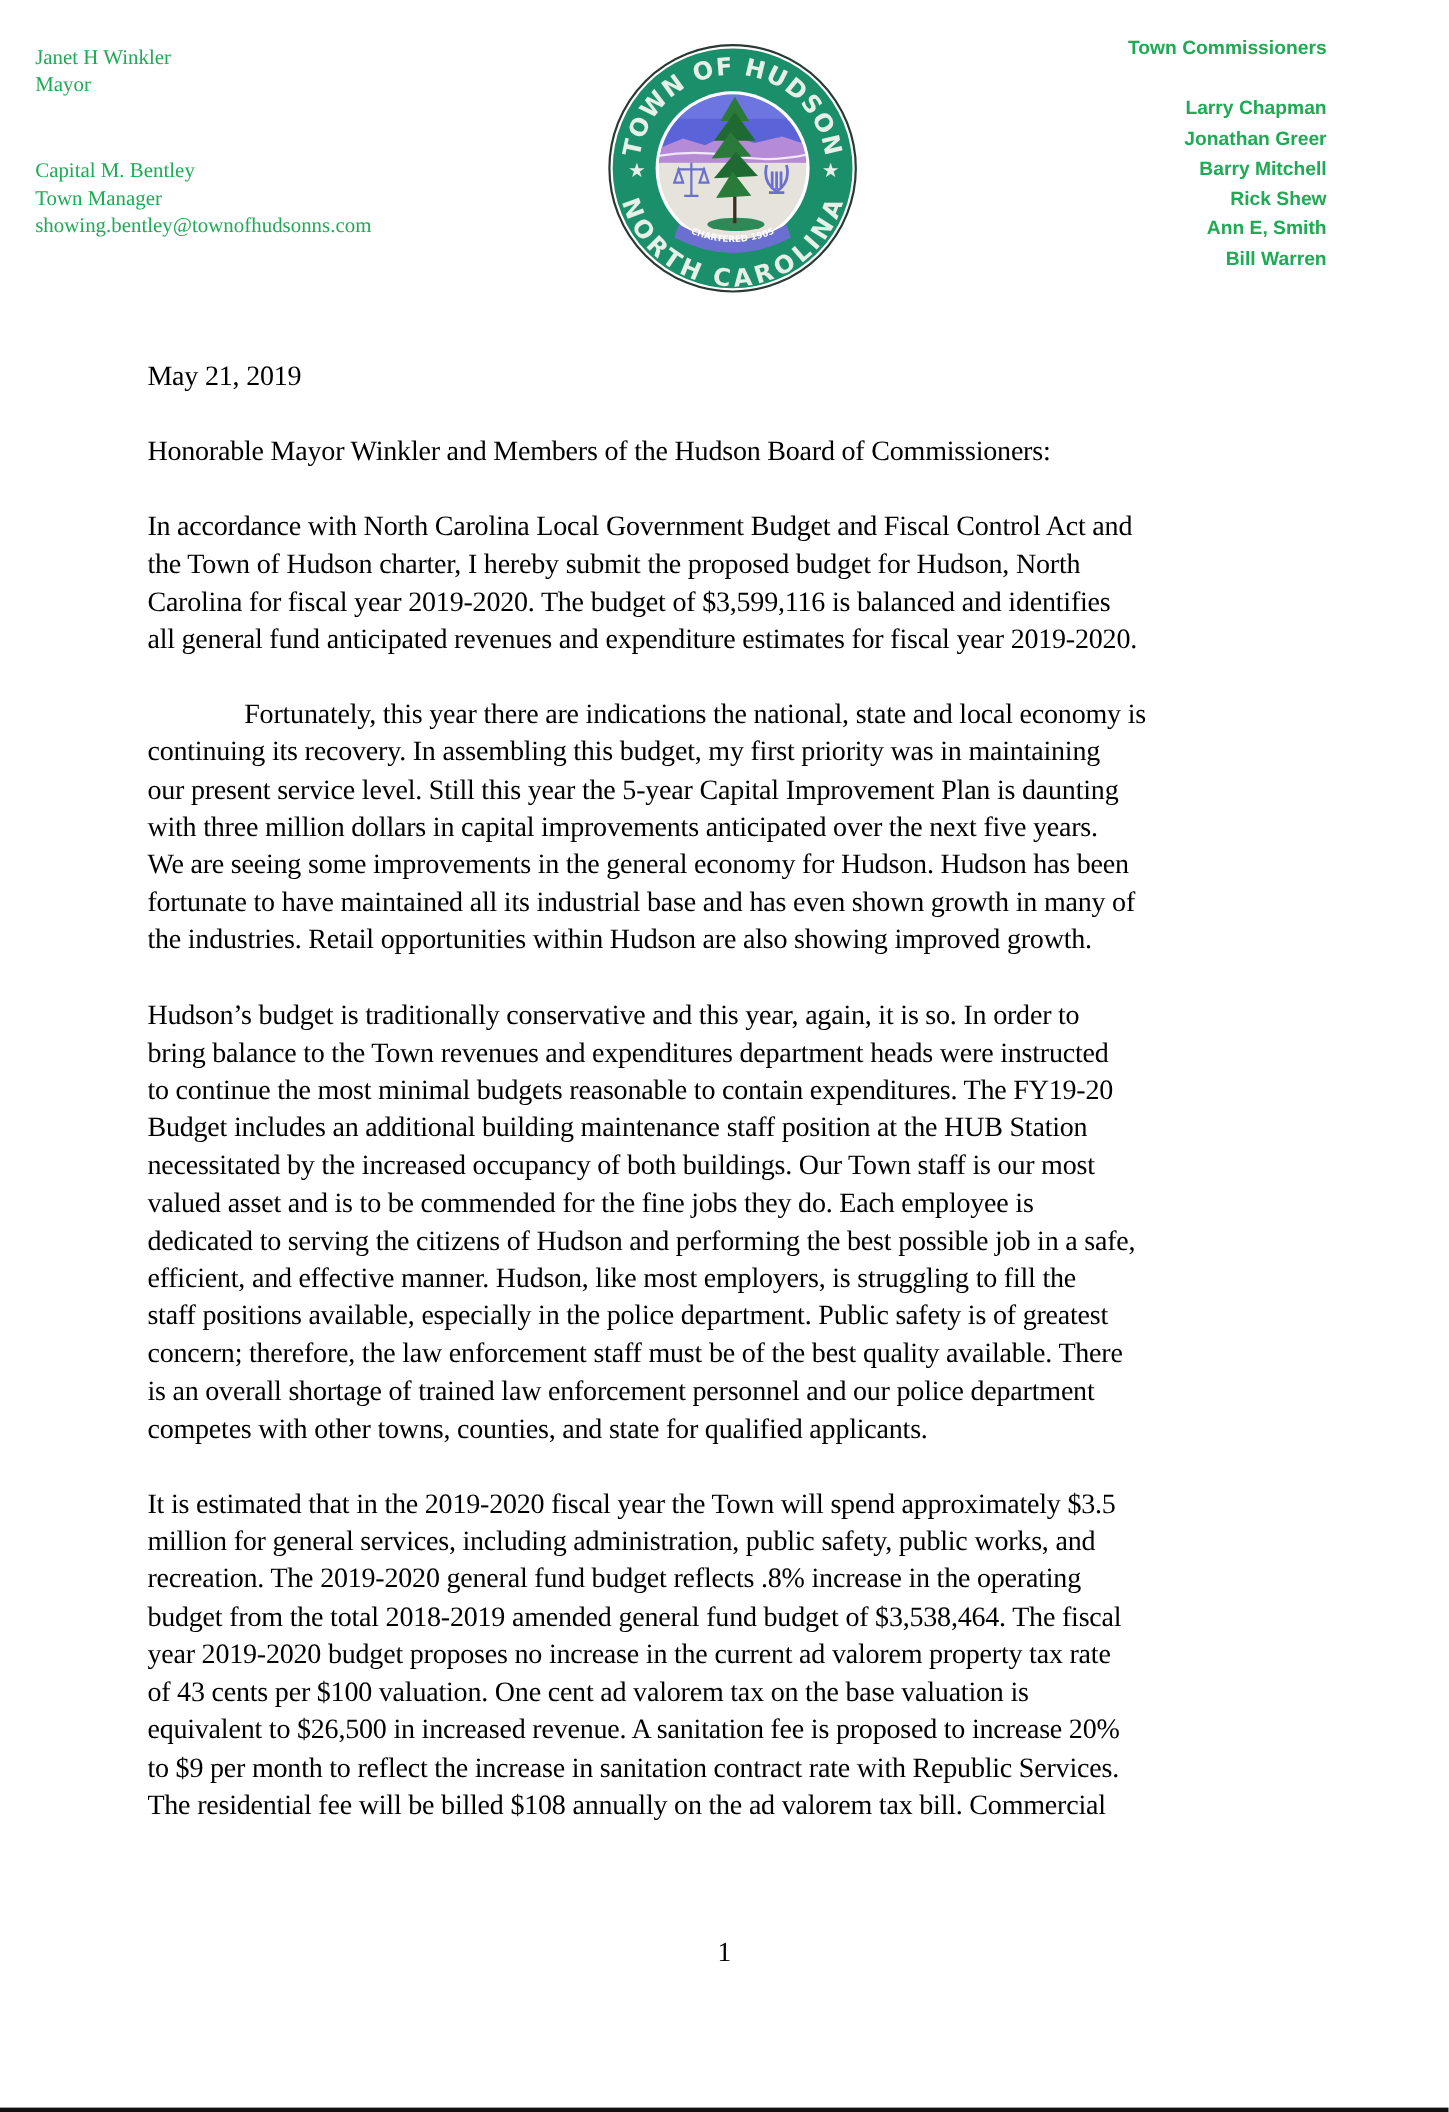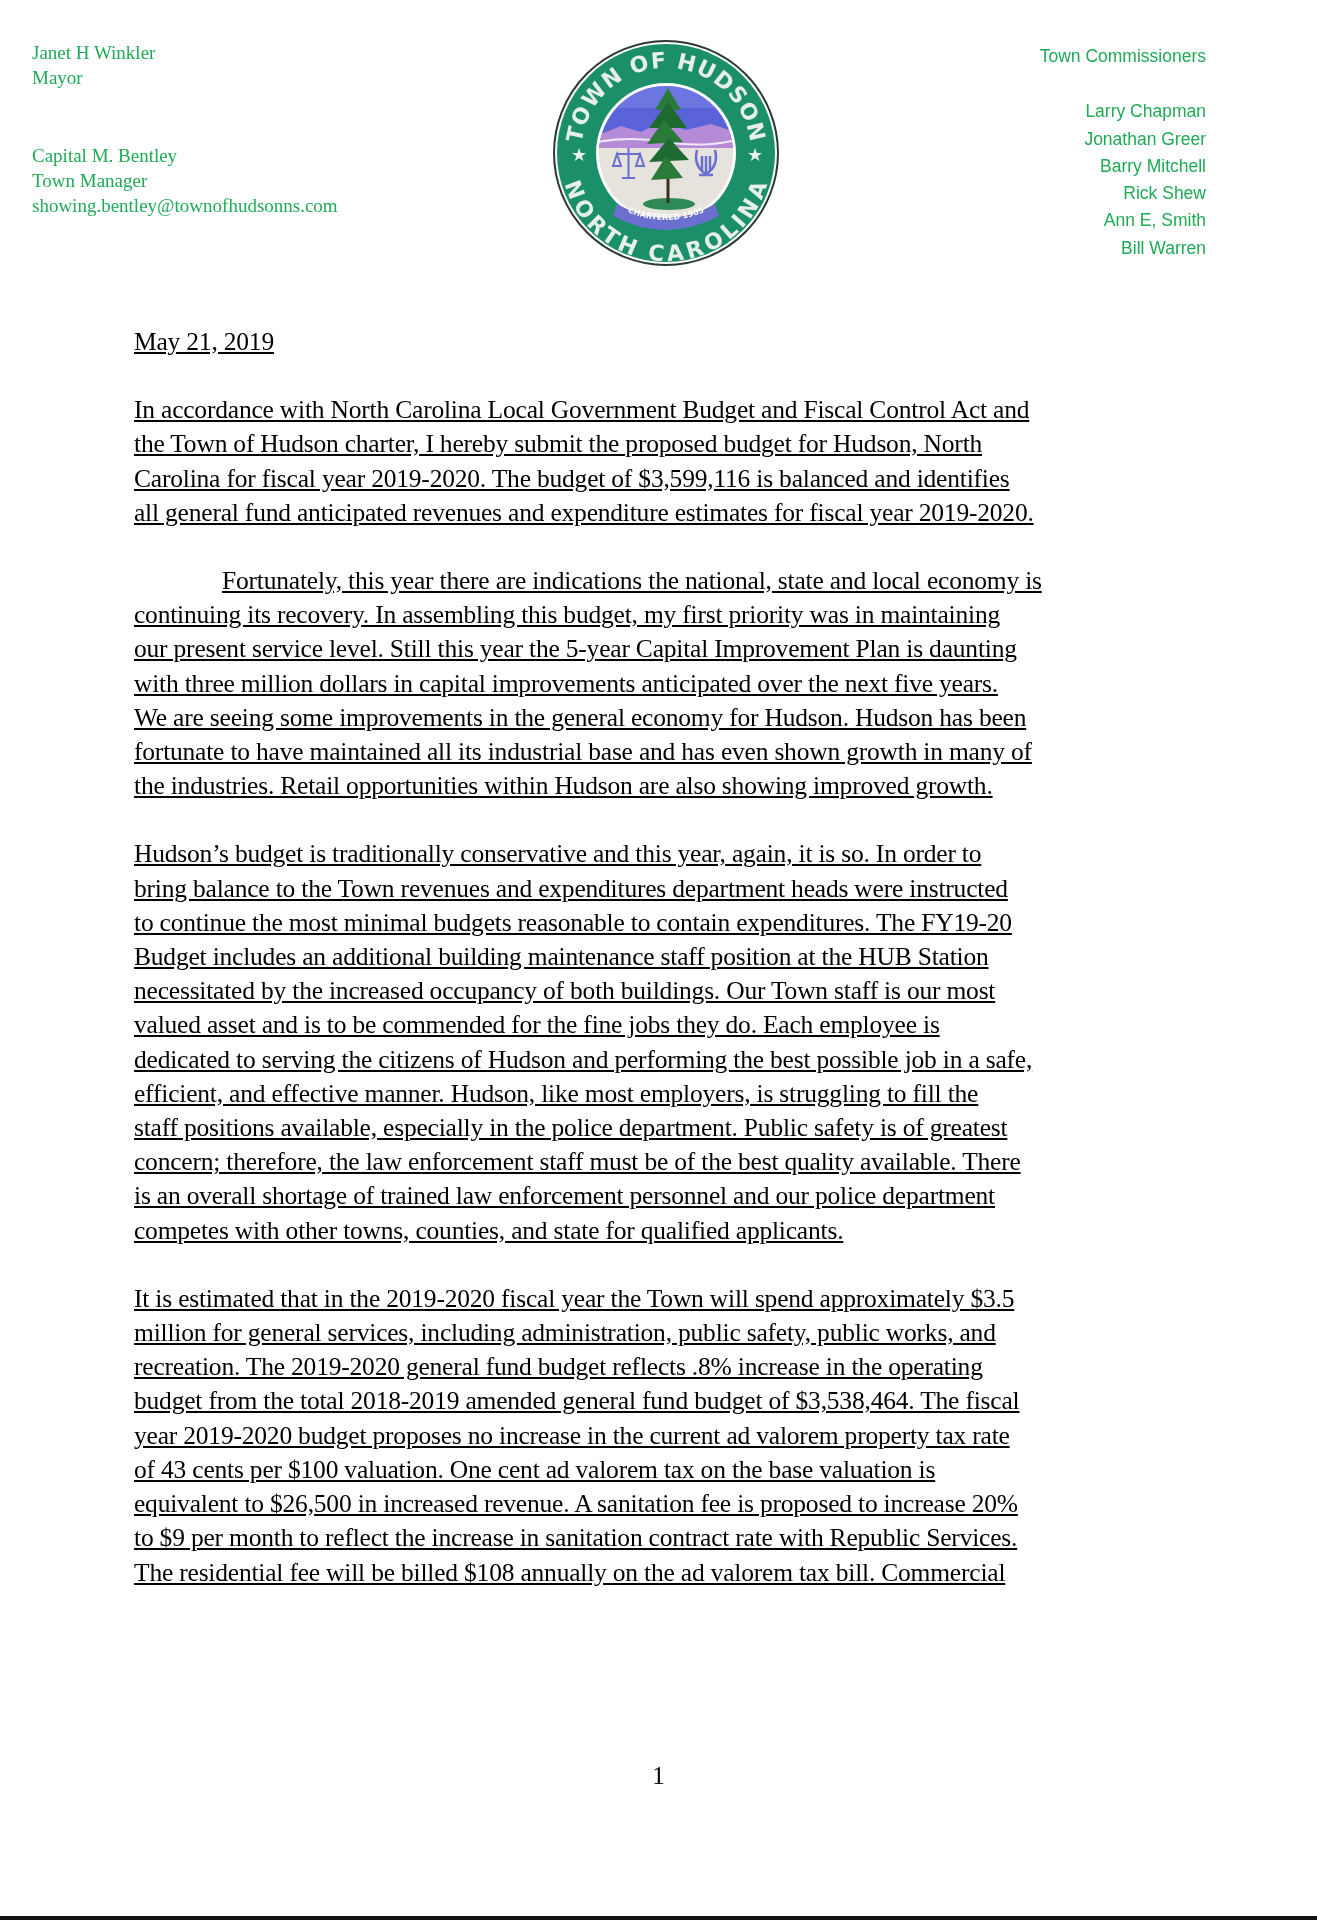"Town Commissioners" .letterhead-right { font-weight: none -> bold; top: 43px -> 30px }
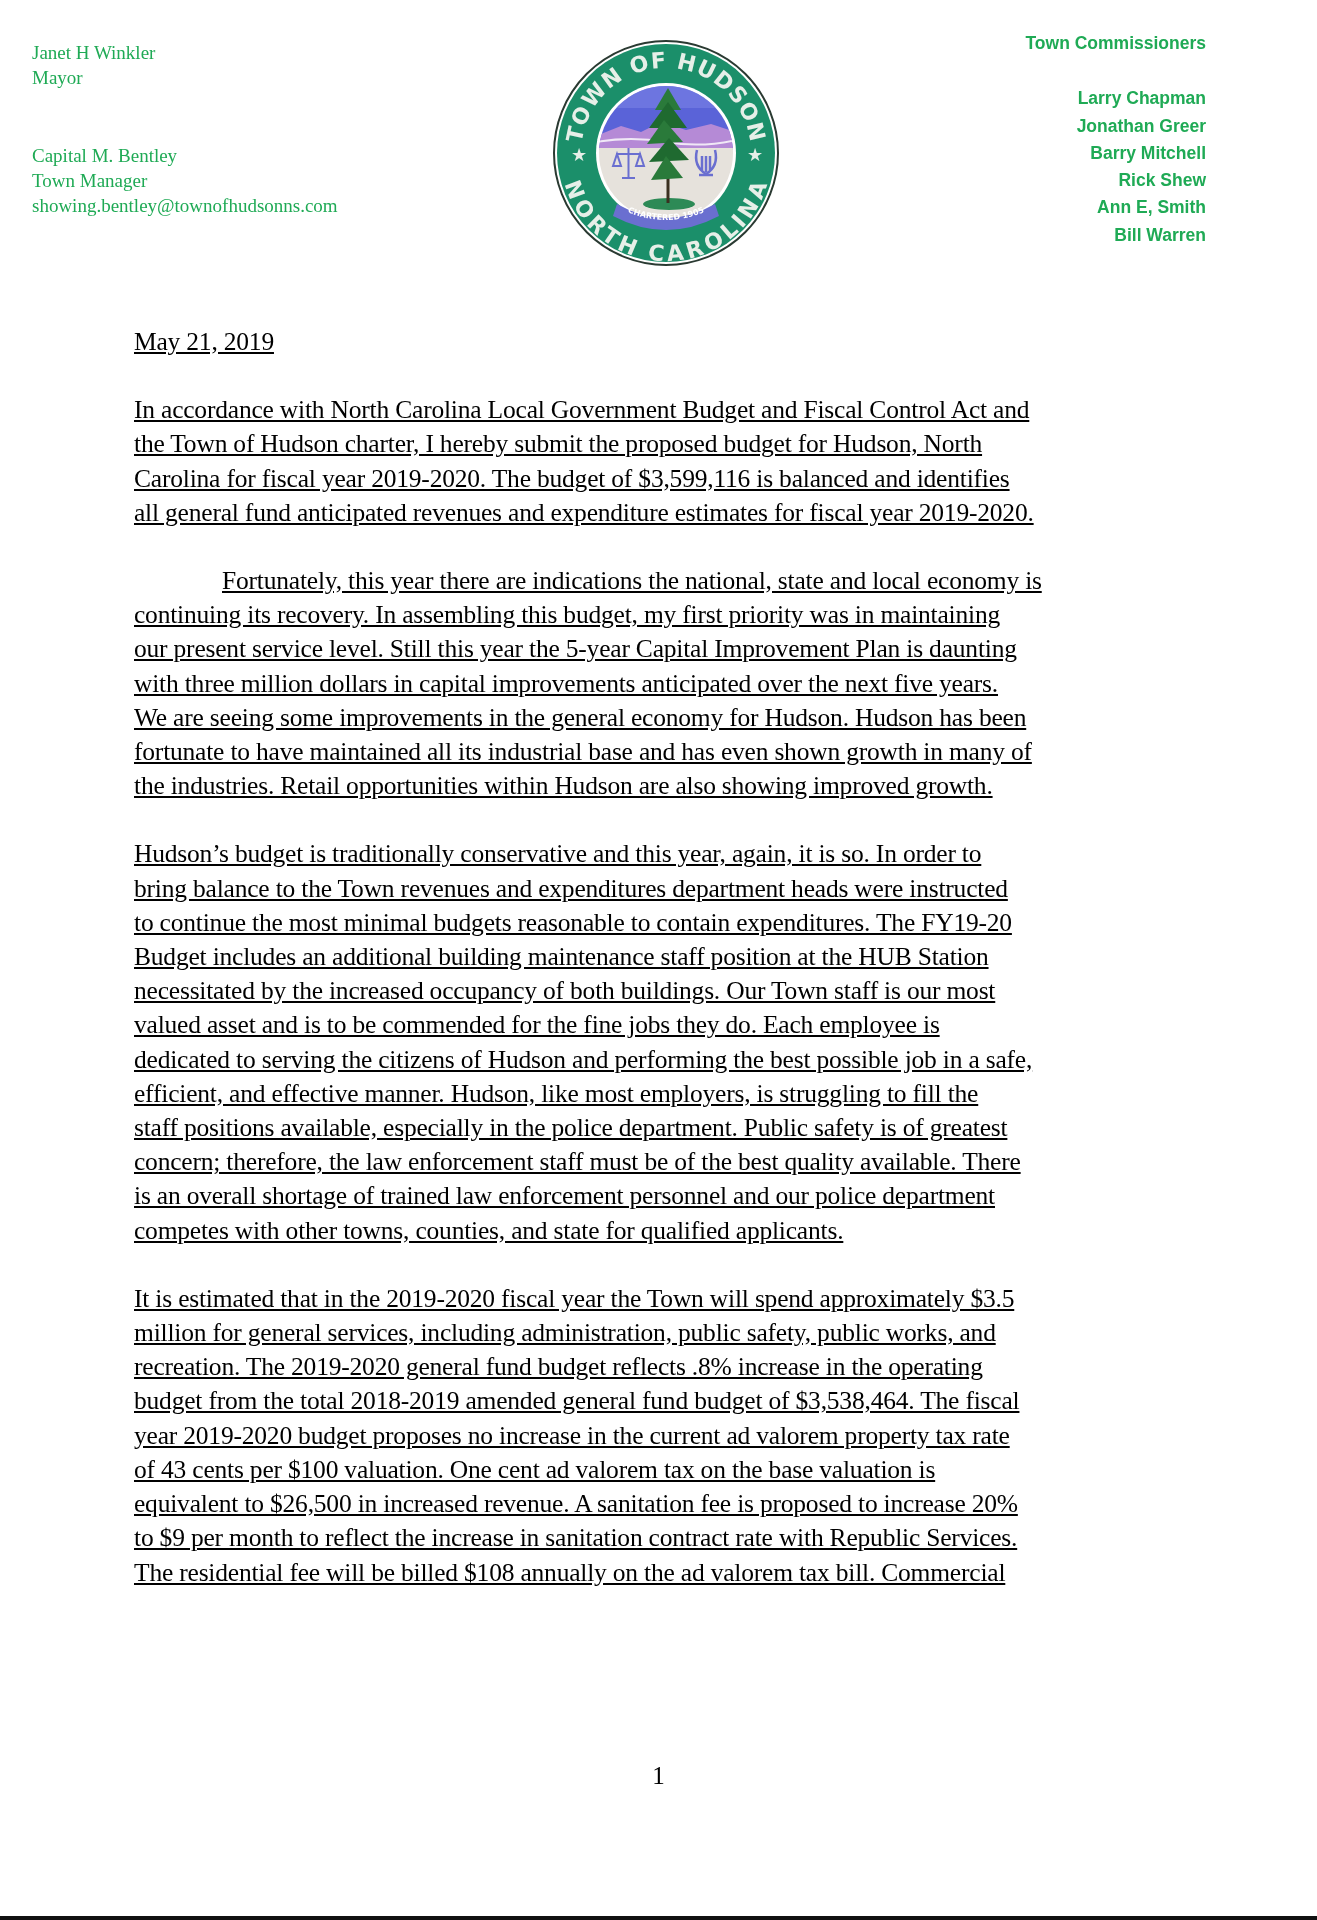"May 21, 2019" .body-text { text-decoration: underline -> none }
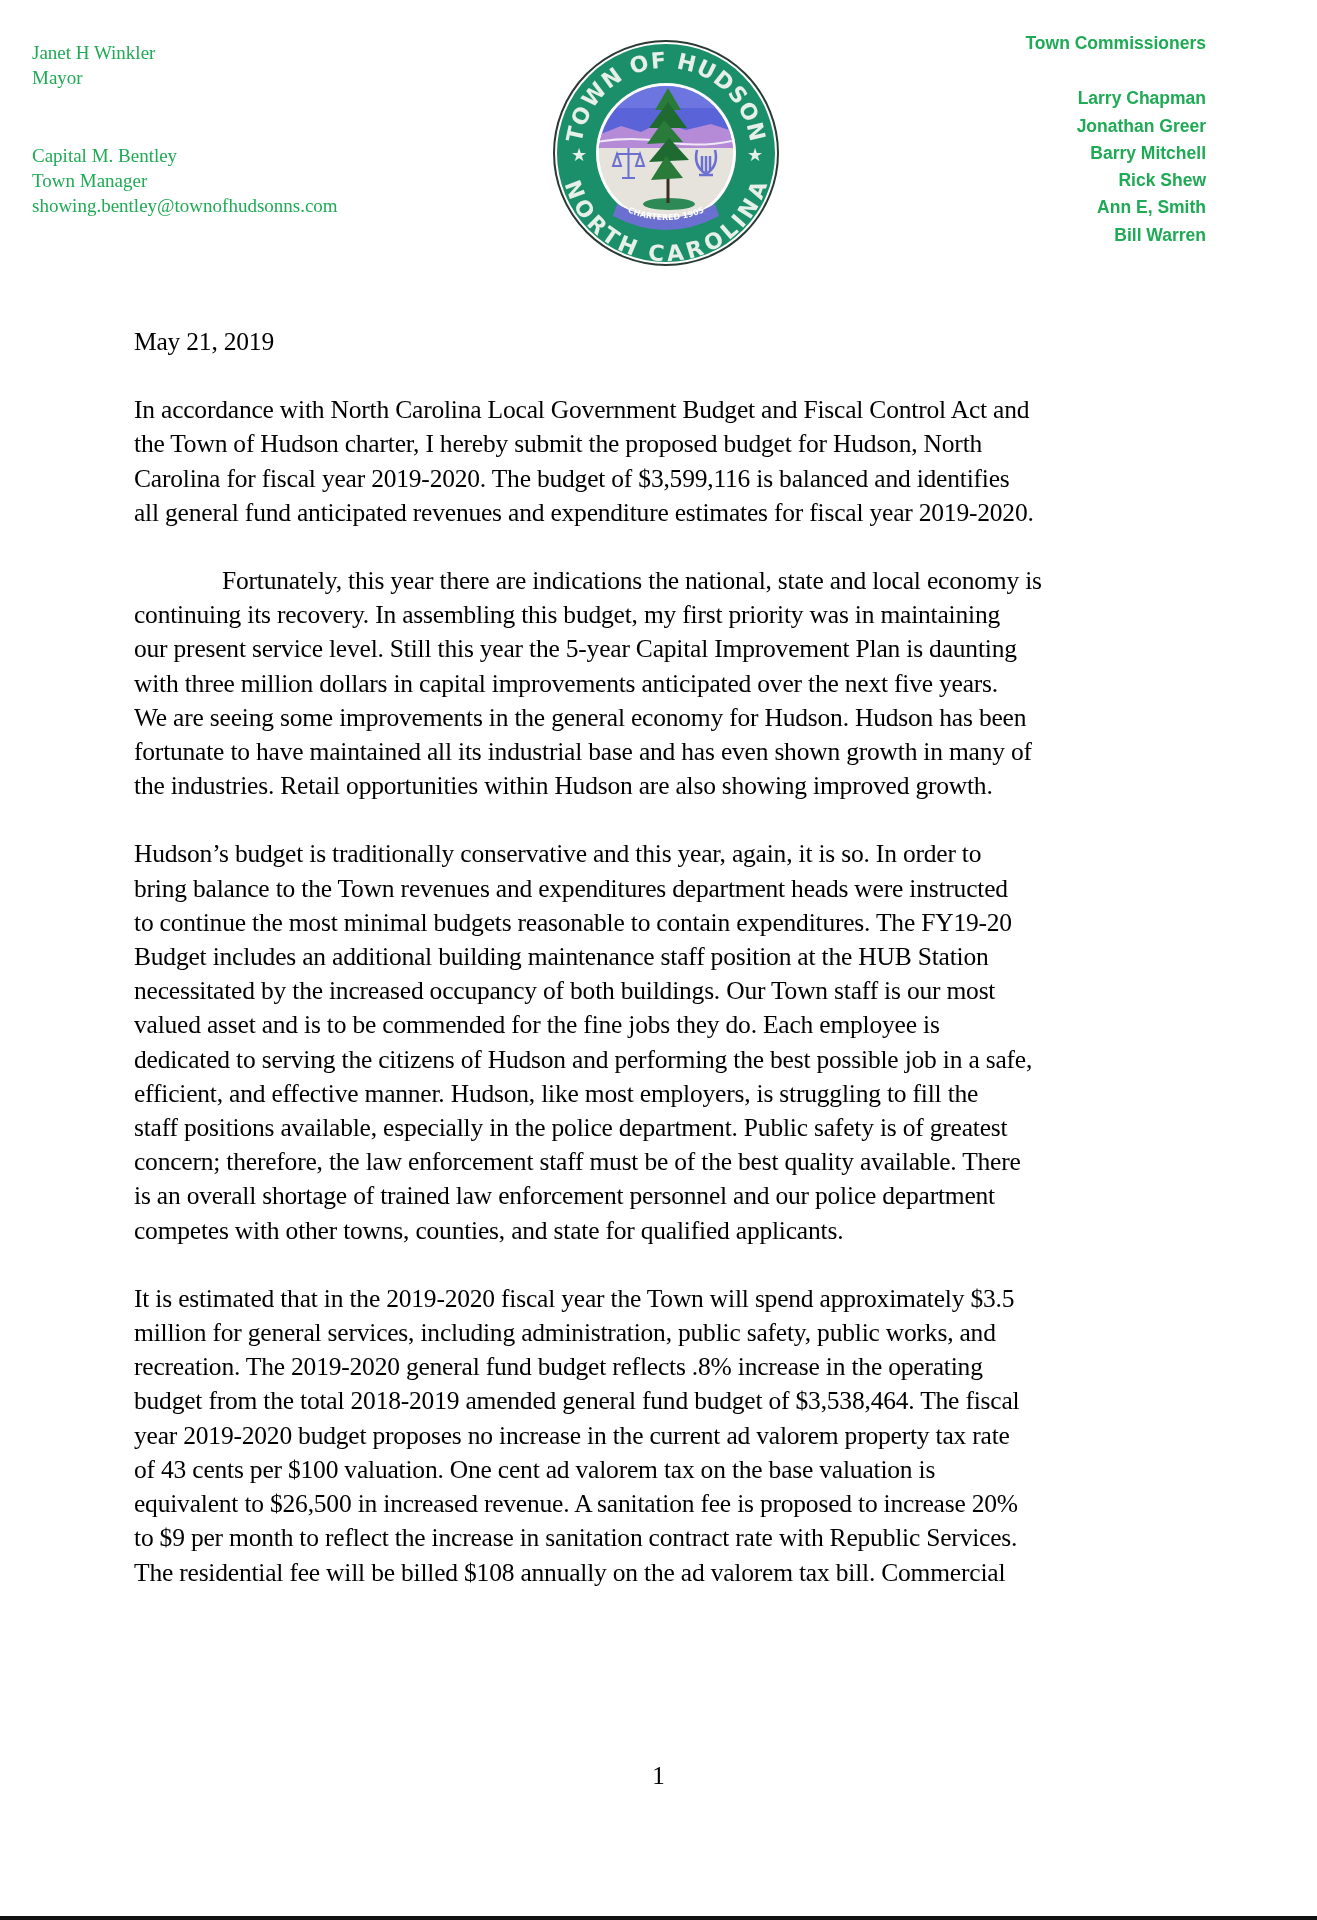"Honorable Mayor Winkler and Members" p.salutation { html: none -> <p>Honorable Mayor Winkler and Members of the Hudson Board of Commissioners:</p> }
